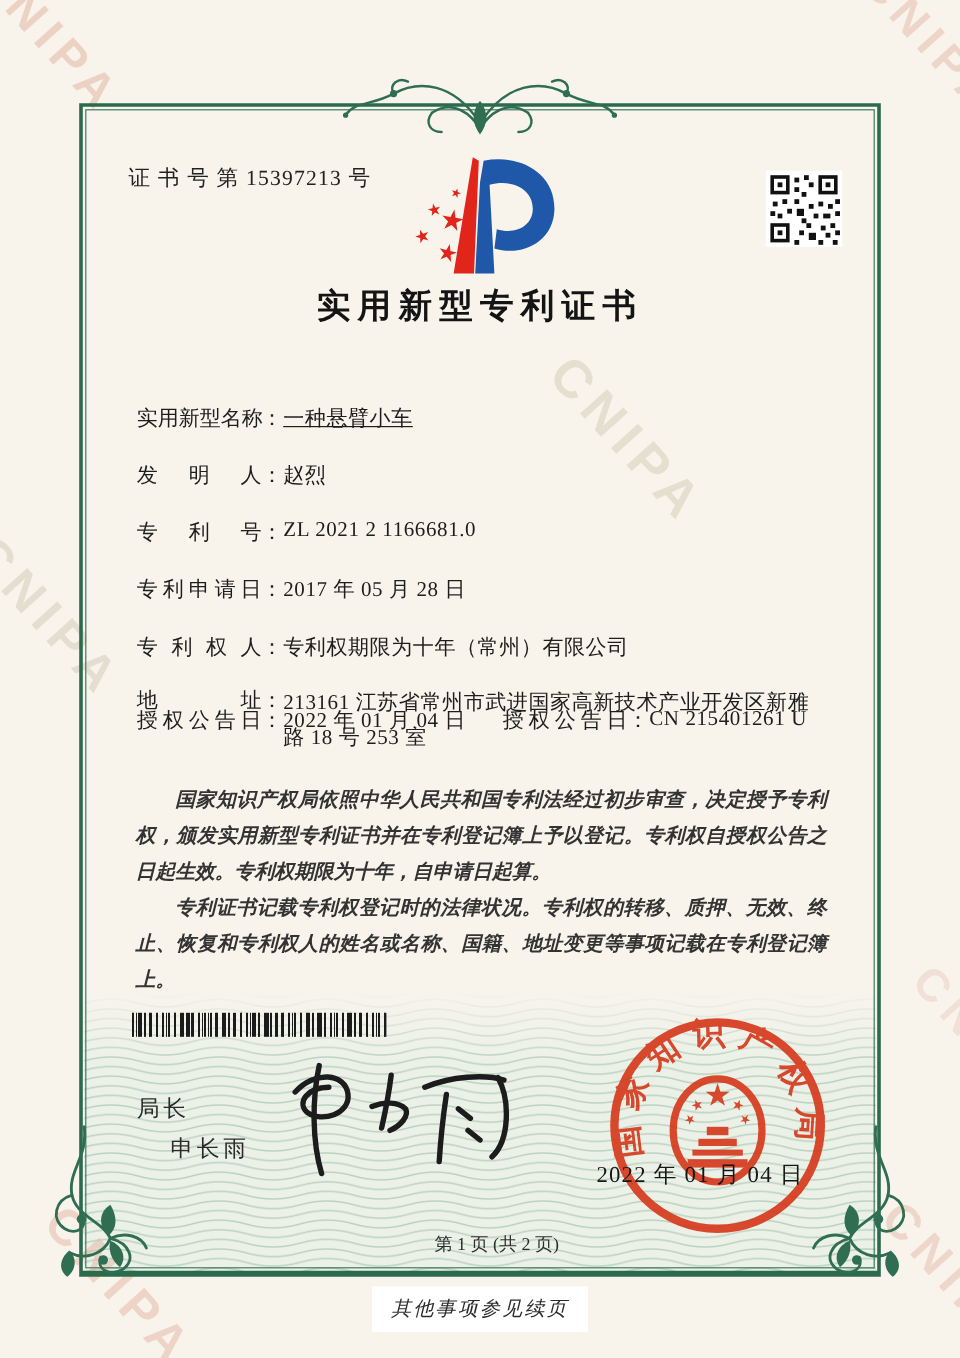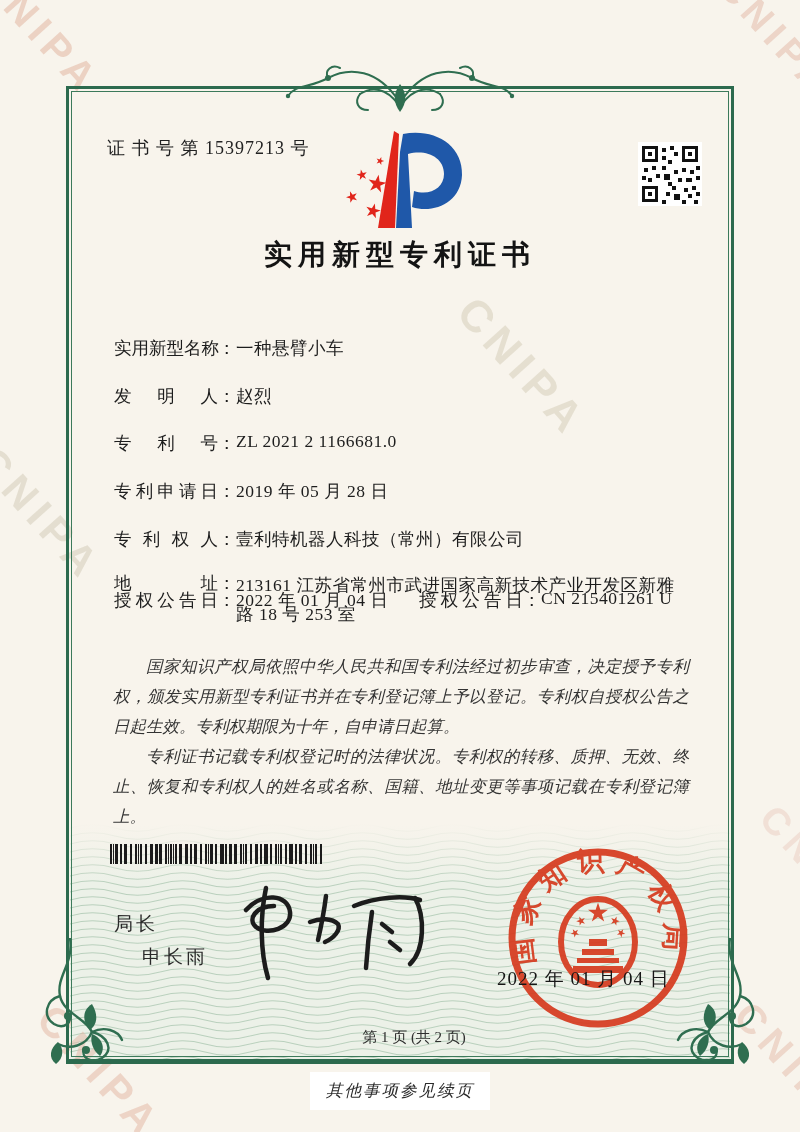"实用新型名称：一种悬臂小车" .row-name { text-decoration: none -> underline }
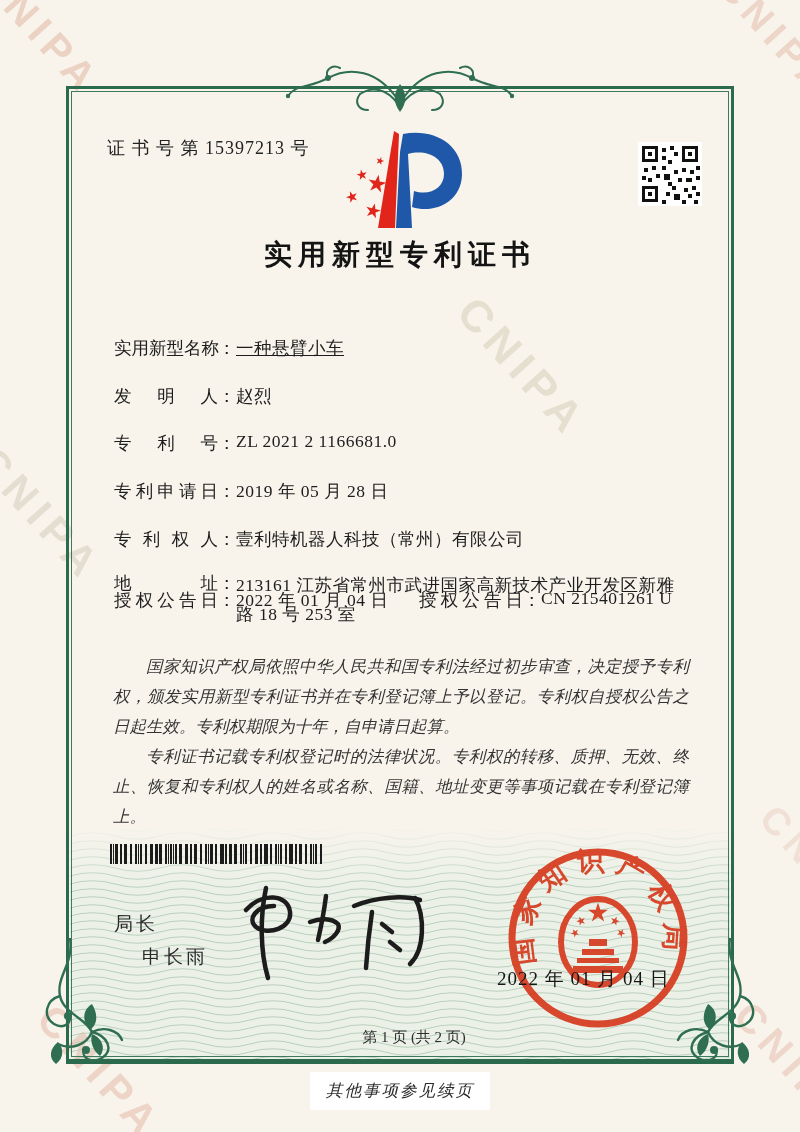"2019 年 05 月 28" span.val { text: 2019 -> 2017 }
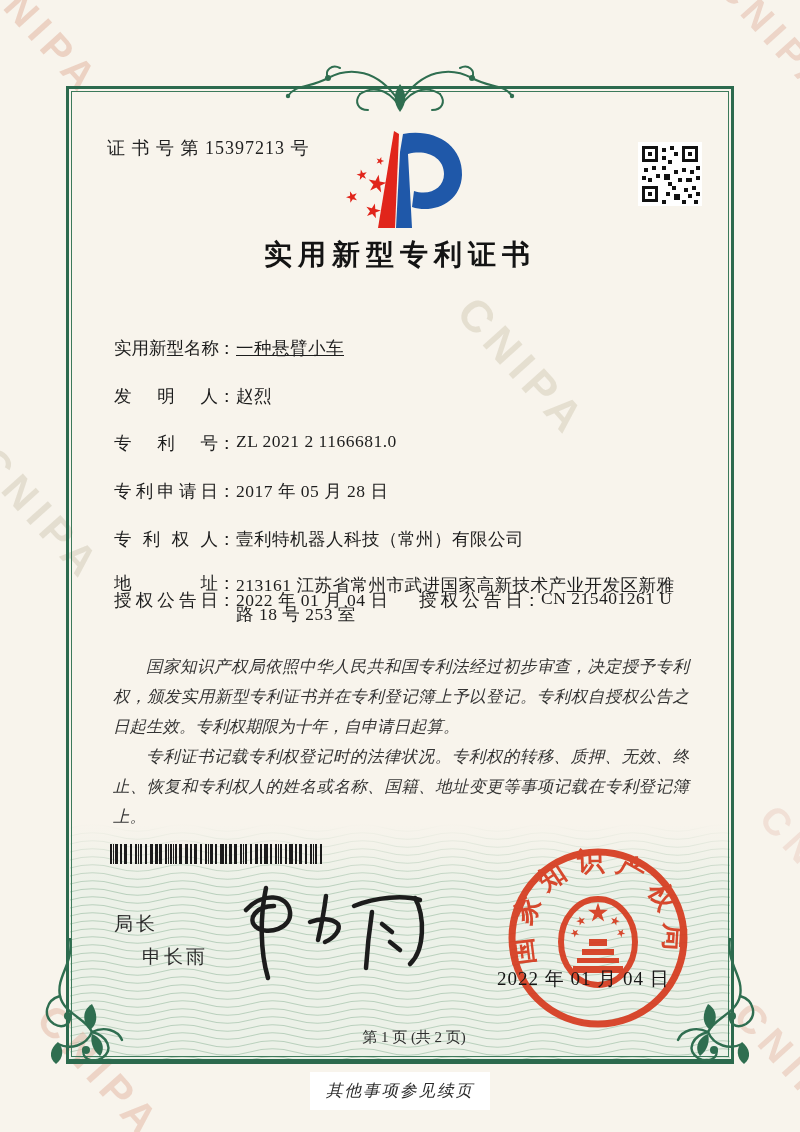"壹利特机器人科技（常州）有限公司" span.val { text: 壹利特机器人科技 -> 专利权期限为十年 }
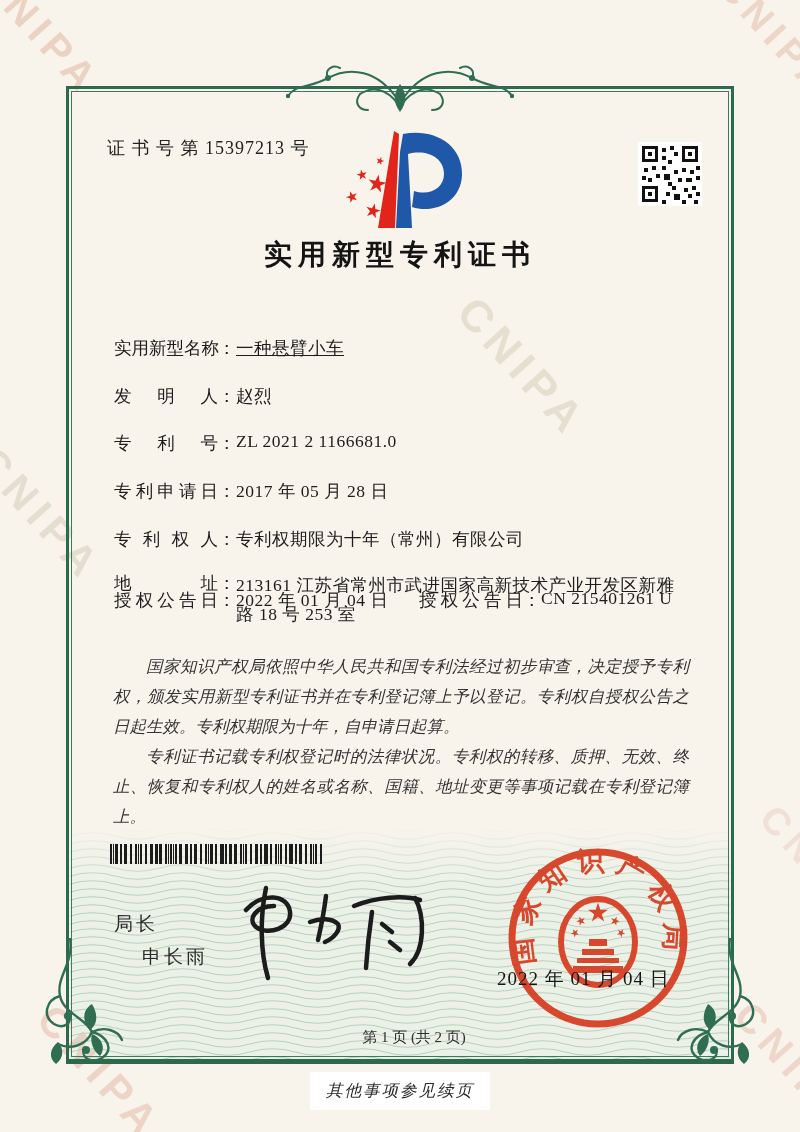"国家知识产权局依照中华人民共和国专利法经过初步审查，决定授予专利权，颁发实用新型" .body-text { font-weight: none -> bold }
